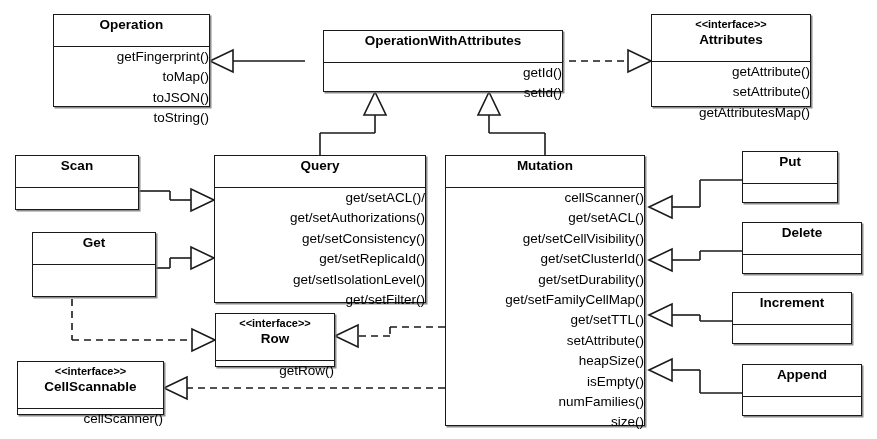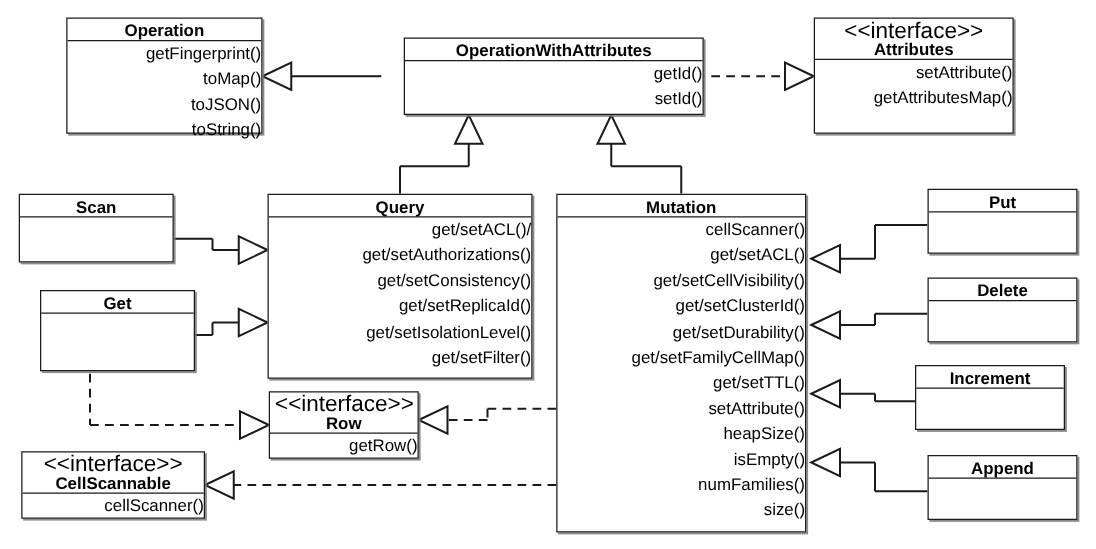"Operation" .uml .hdr { padding: 2px 4px 0 4px -> 2px 4px 14px 4px }
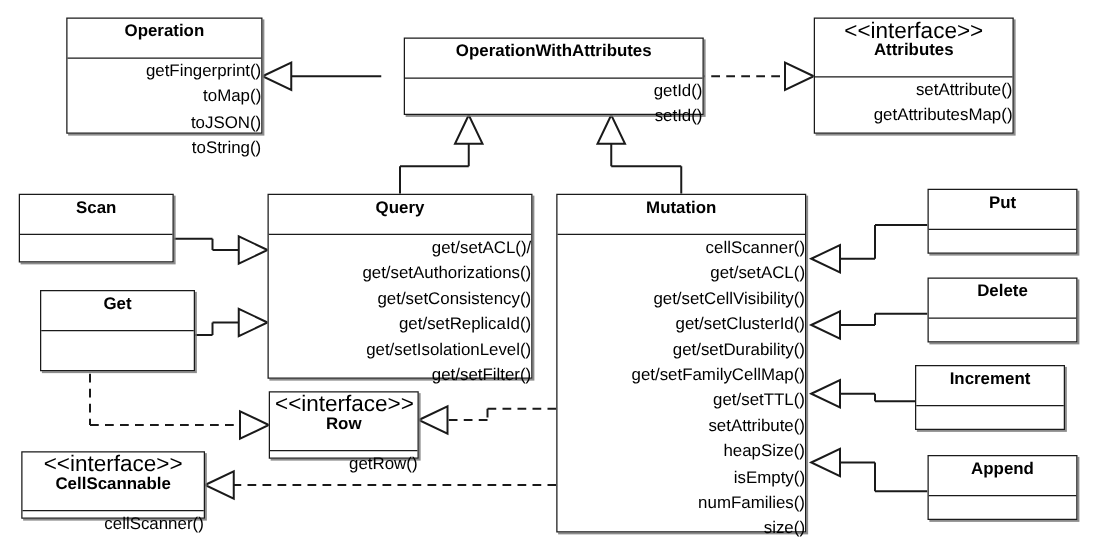"<<interface>>" .uml .hdr .stereo { font-size: 18px -> 11px; font-weight: normal -> bold }
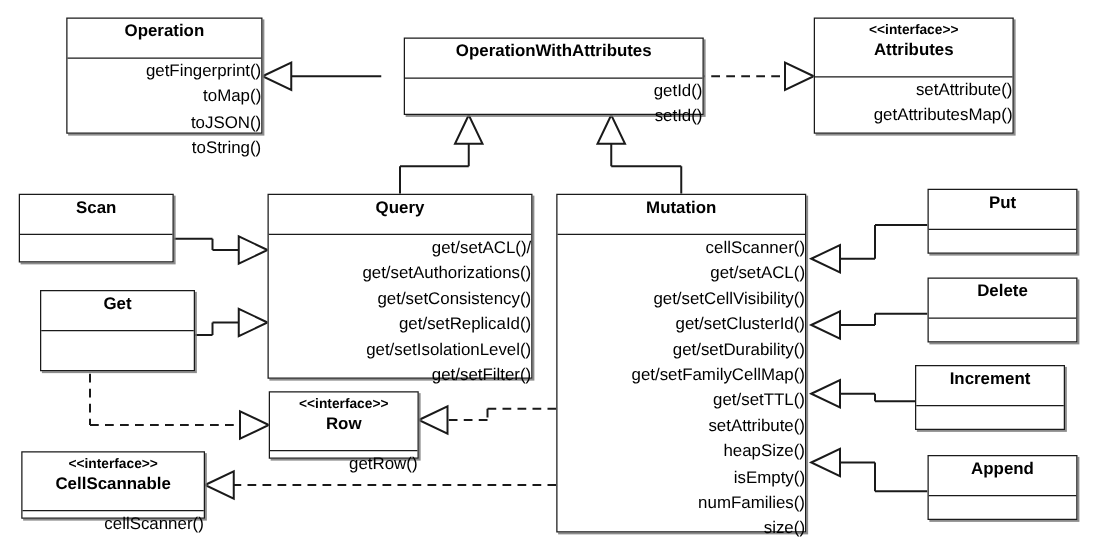"getAttribute()" div.m { html: none -> <div>getAttribute()</div> }
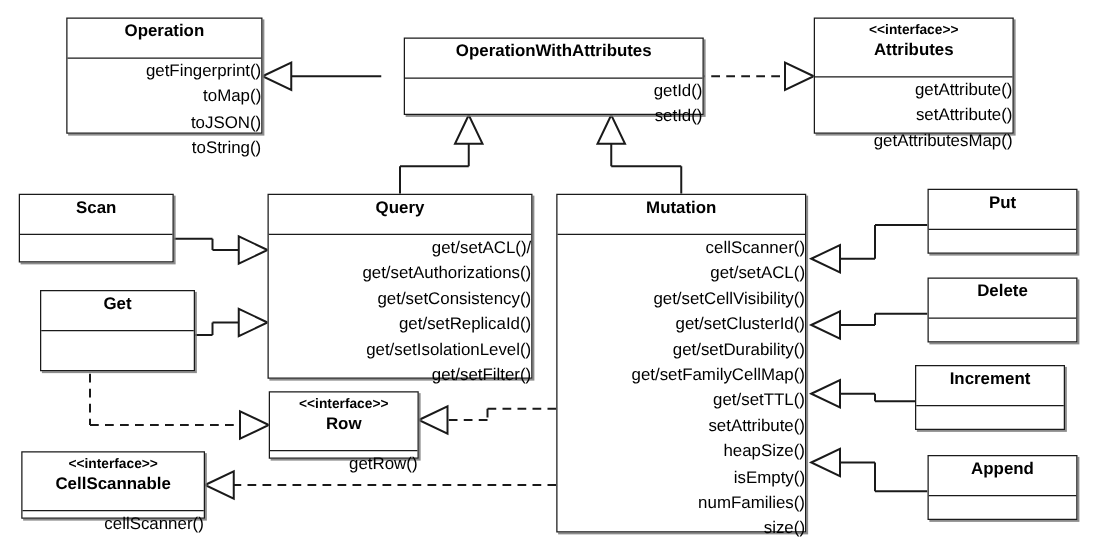"Put" div.uml { width: 120px -> 96px }
